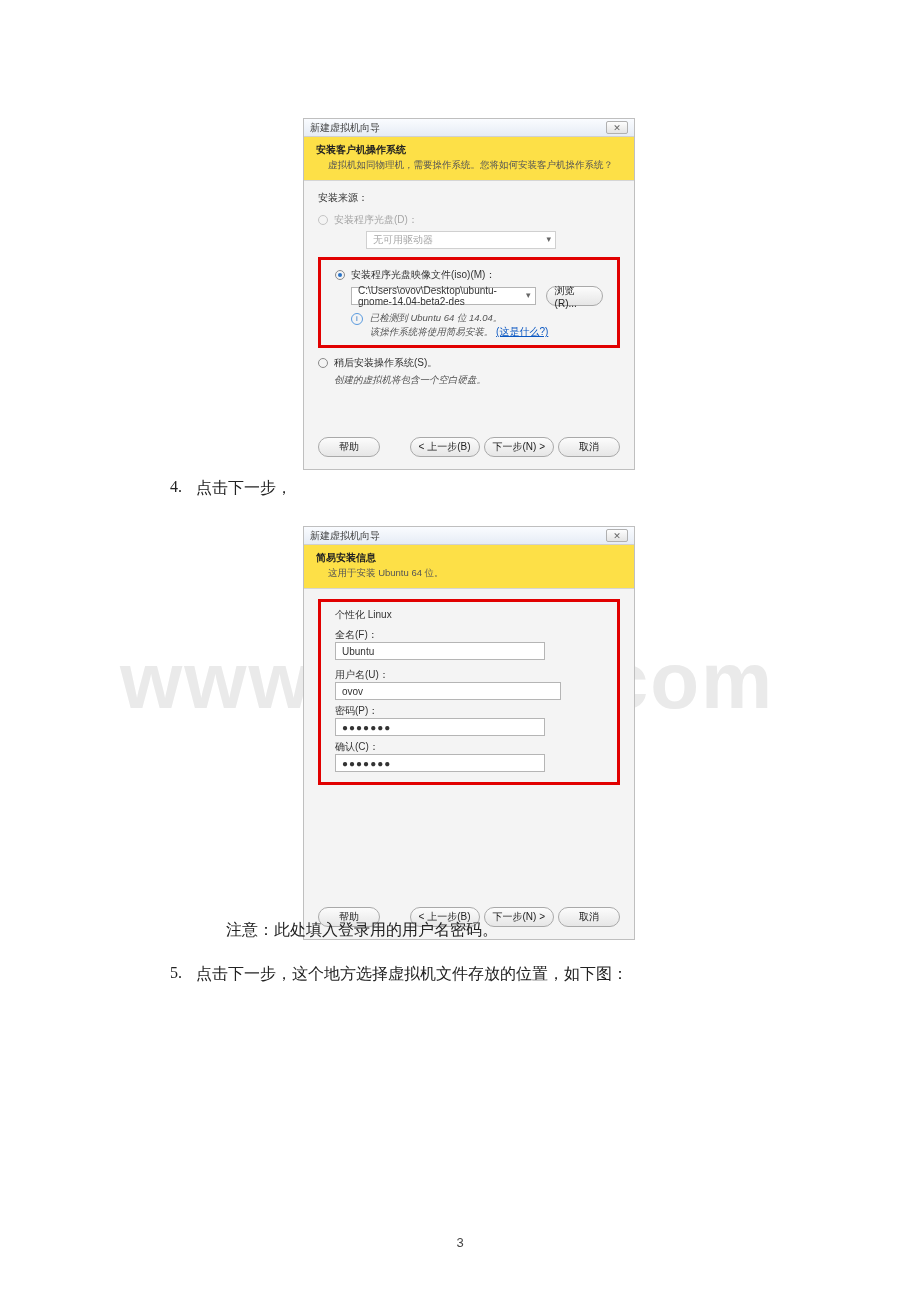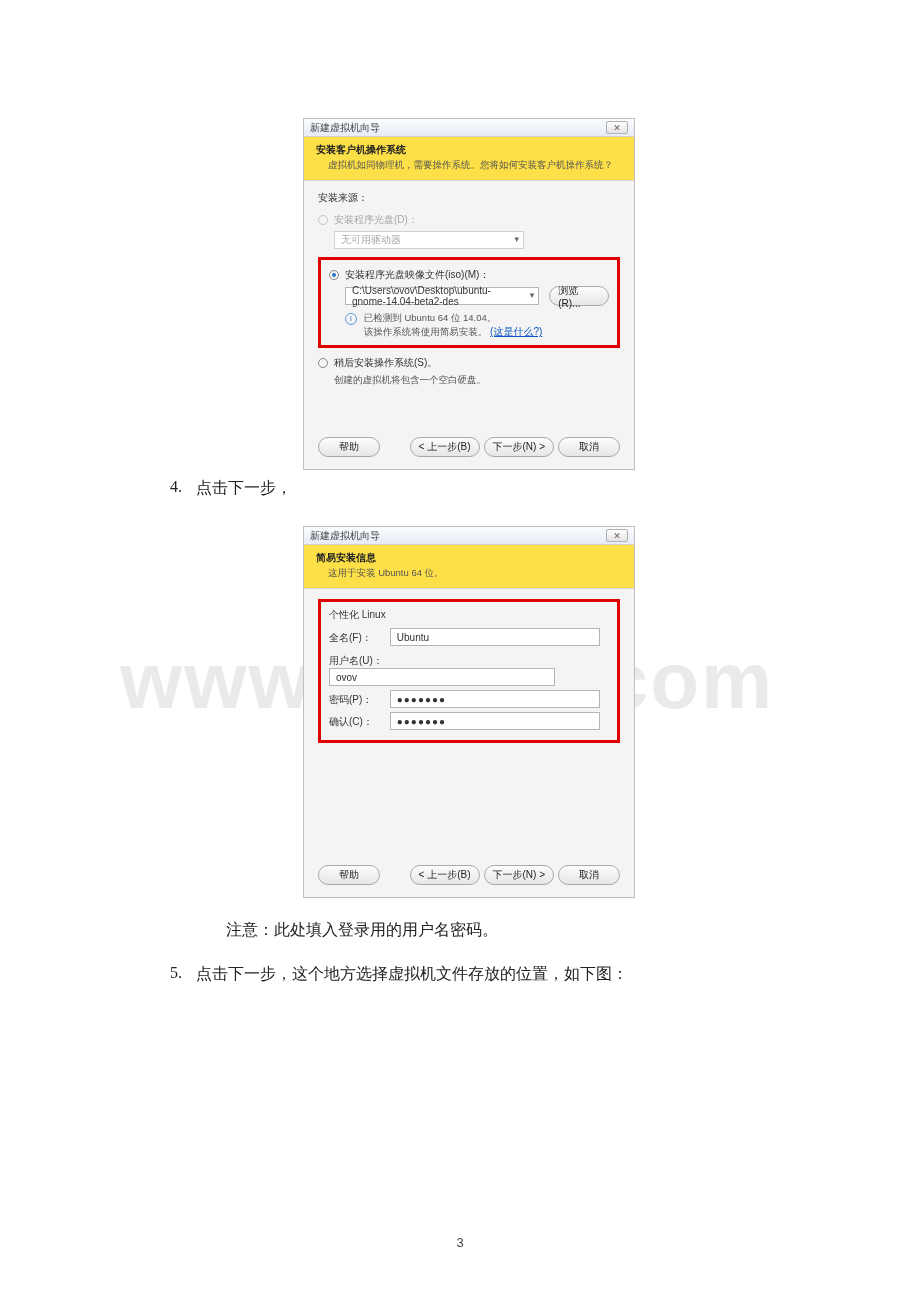"无可用驱动器" .combo.disabled { margin-left: none -> 32px }
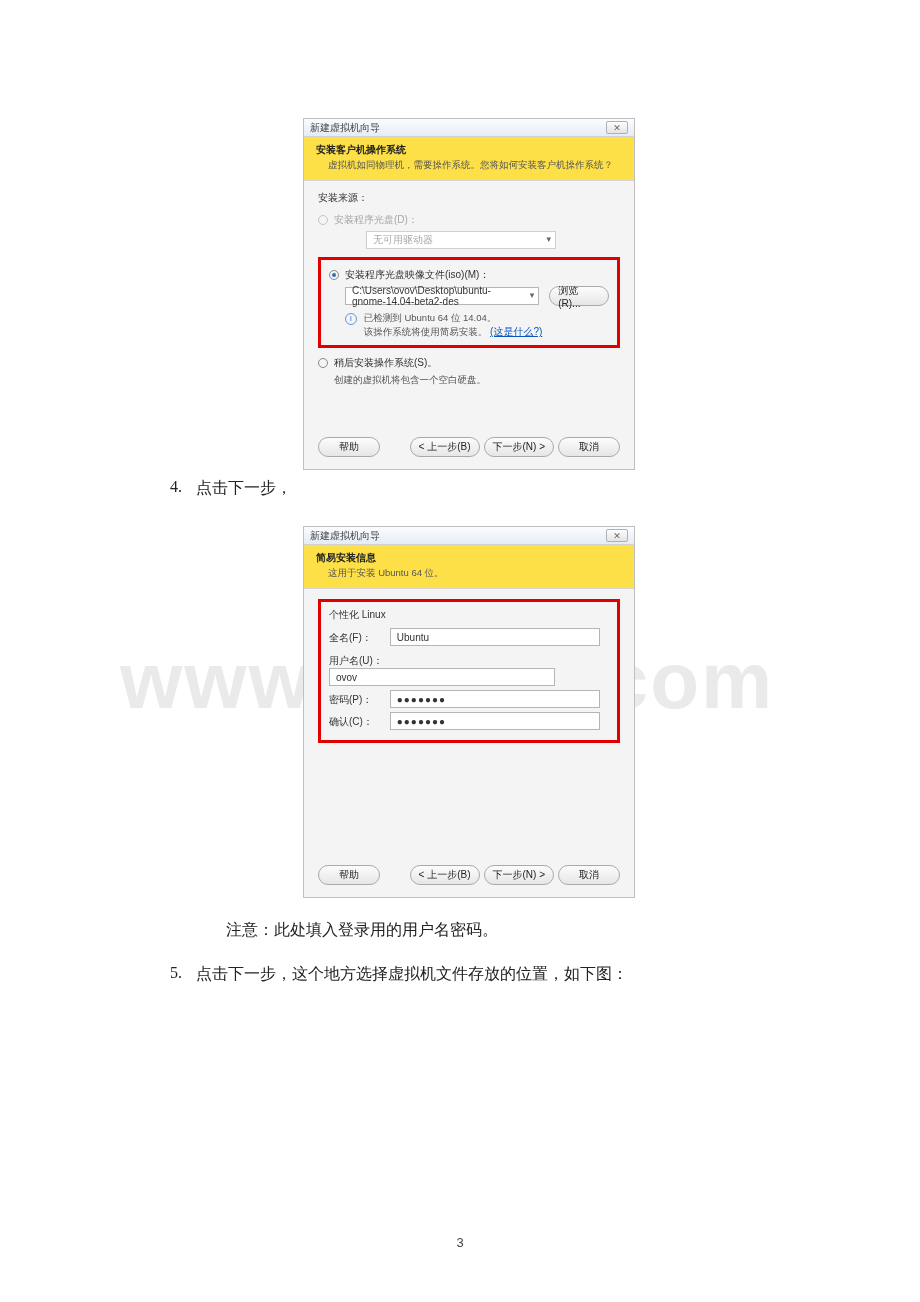"安装程序光盘映像文件(iso)(M)：" .redbox { padding: 6px 8px -> 6px 14px }
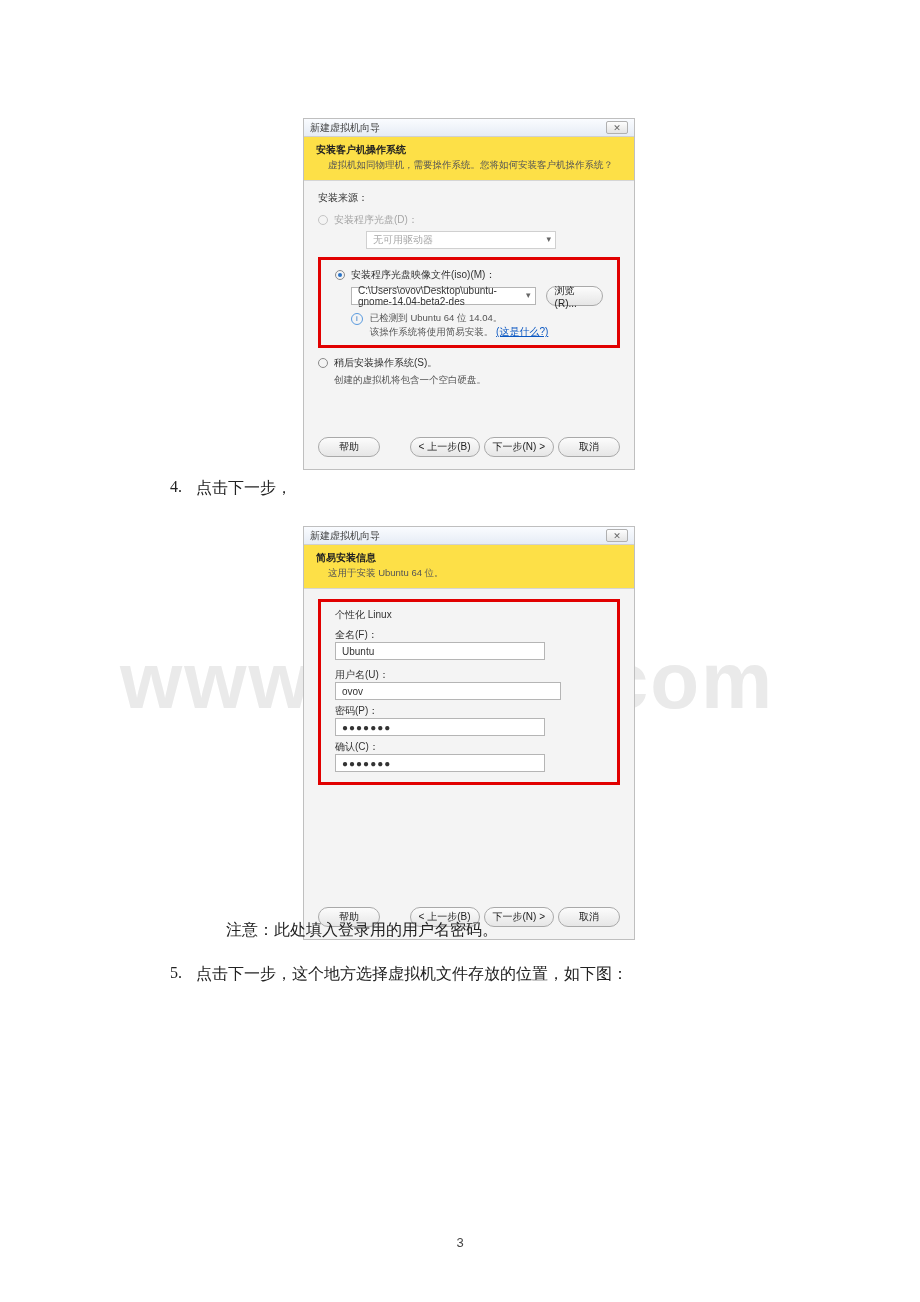"已检测到 Ubuntu 64 位 14.04。" .note { font-style: none -> italic }
